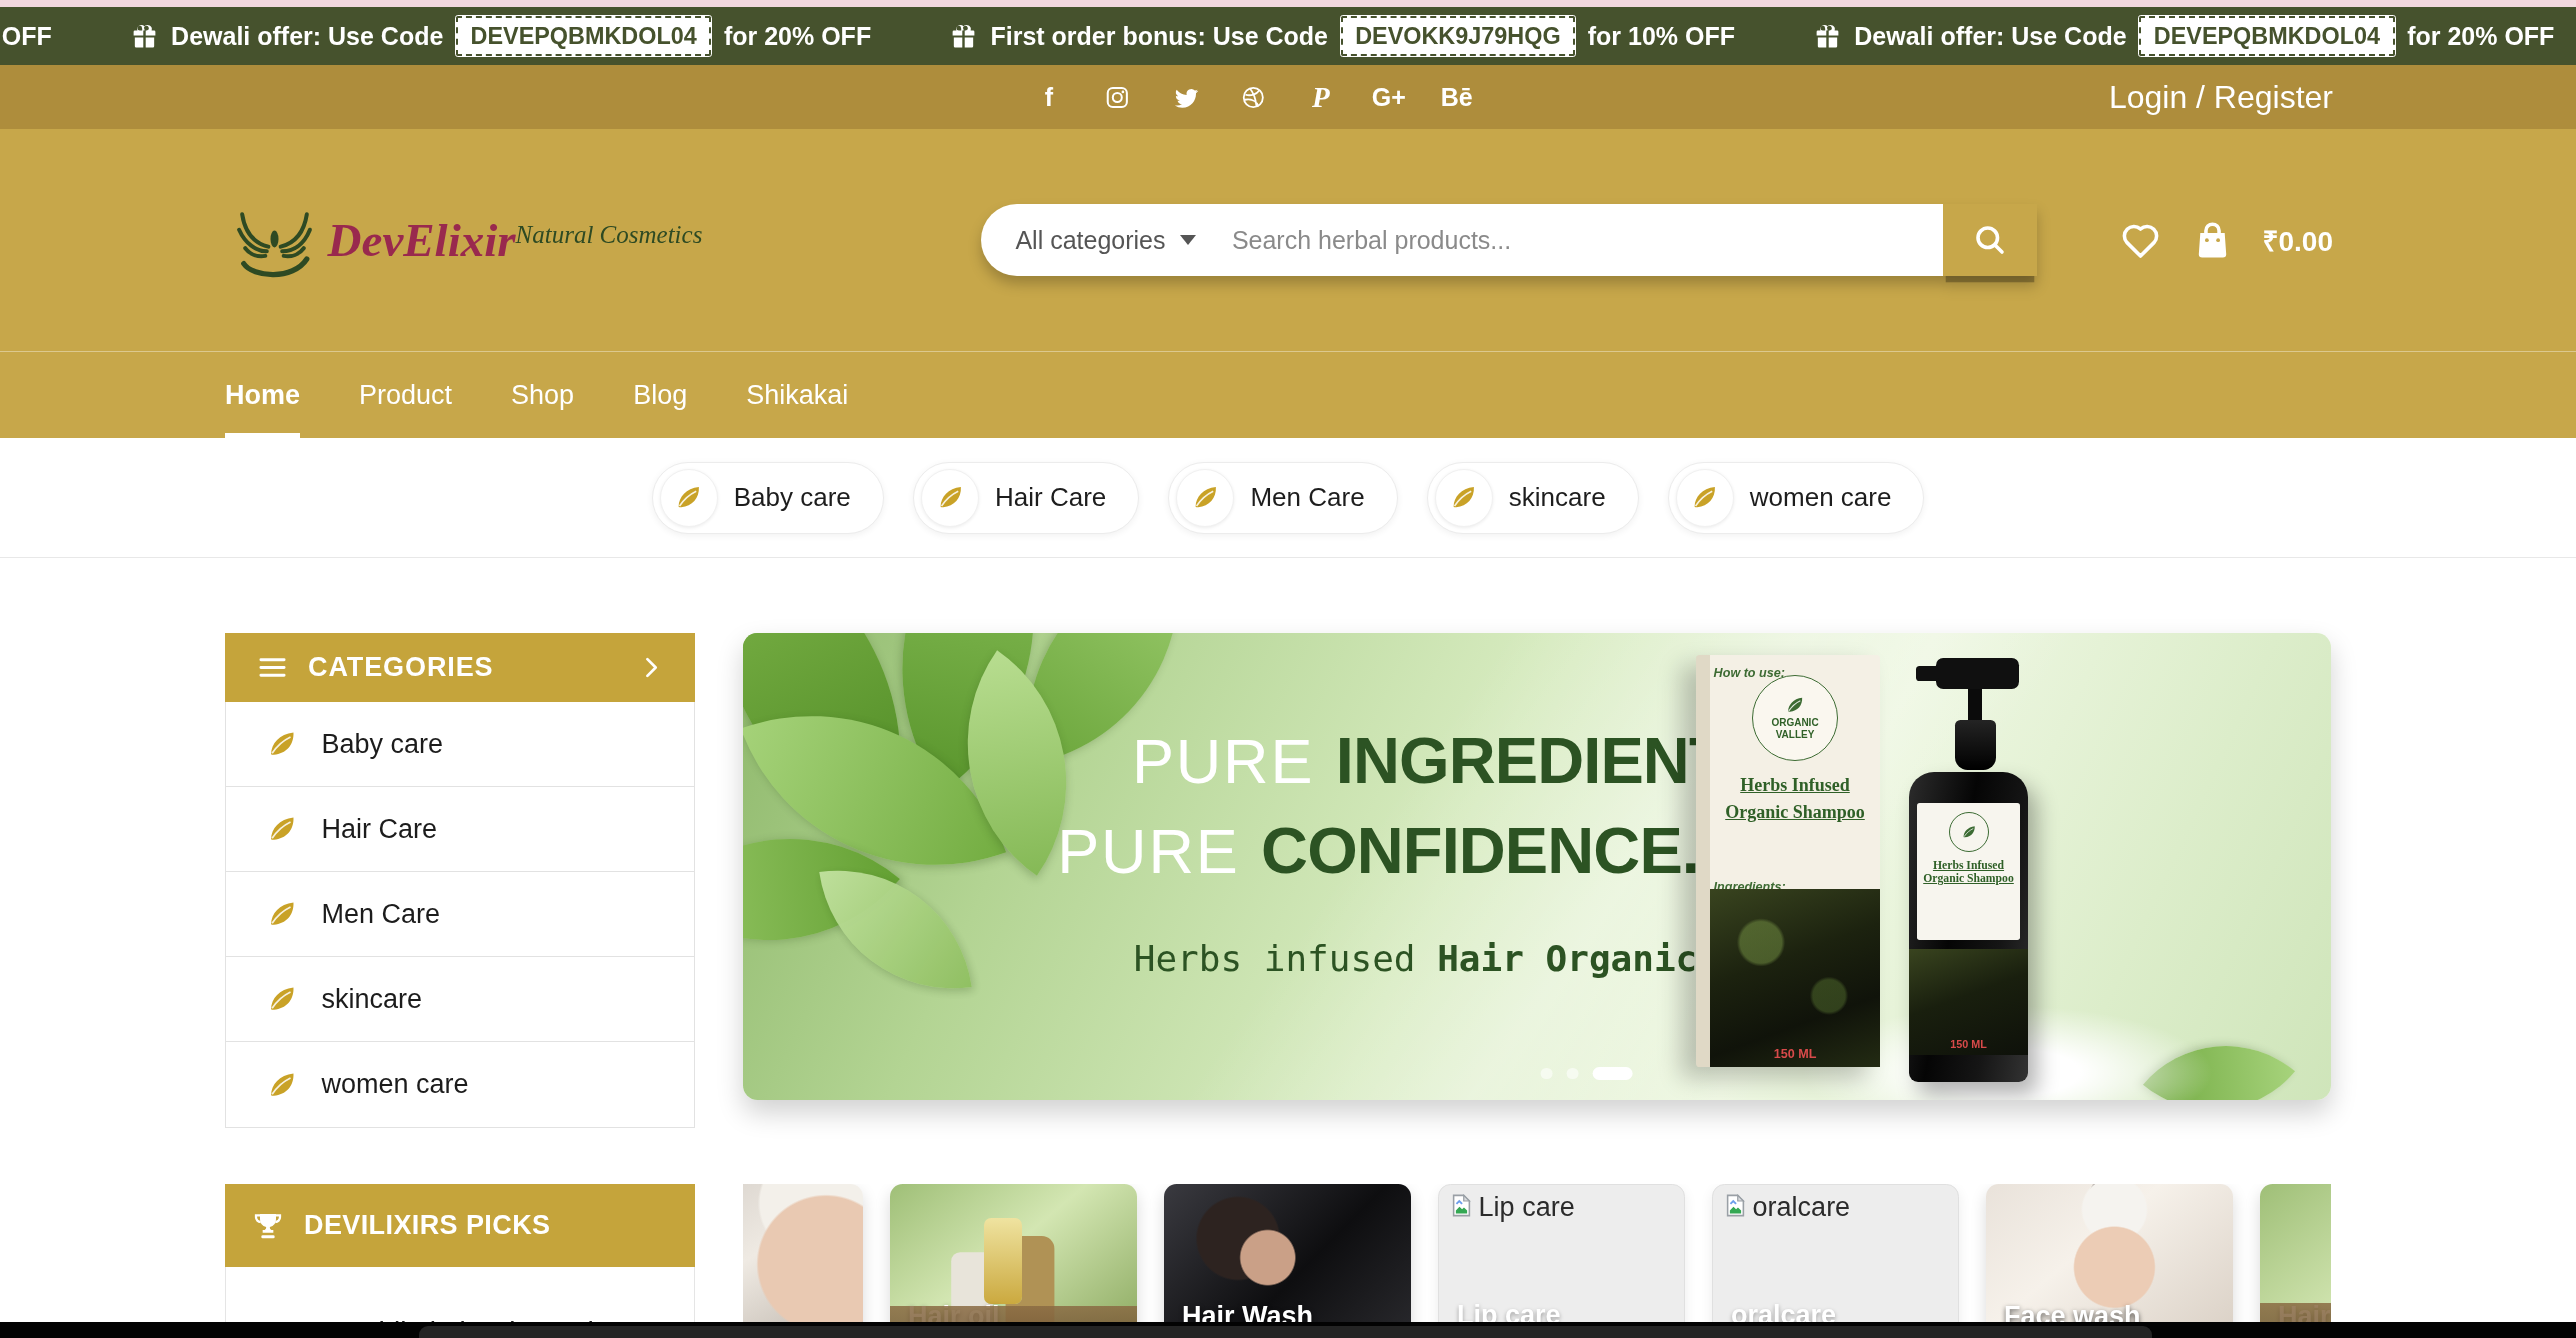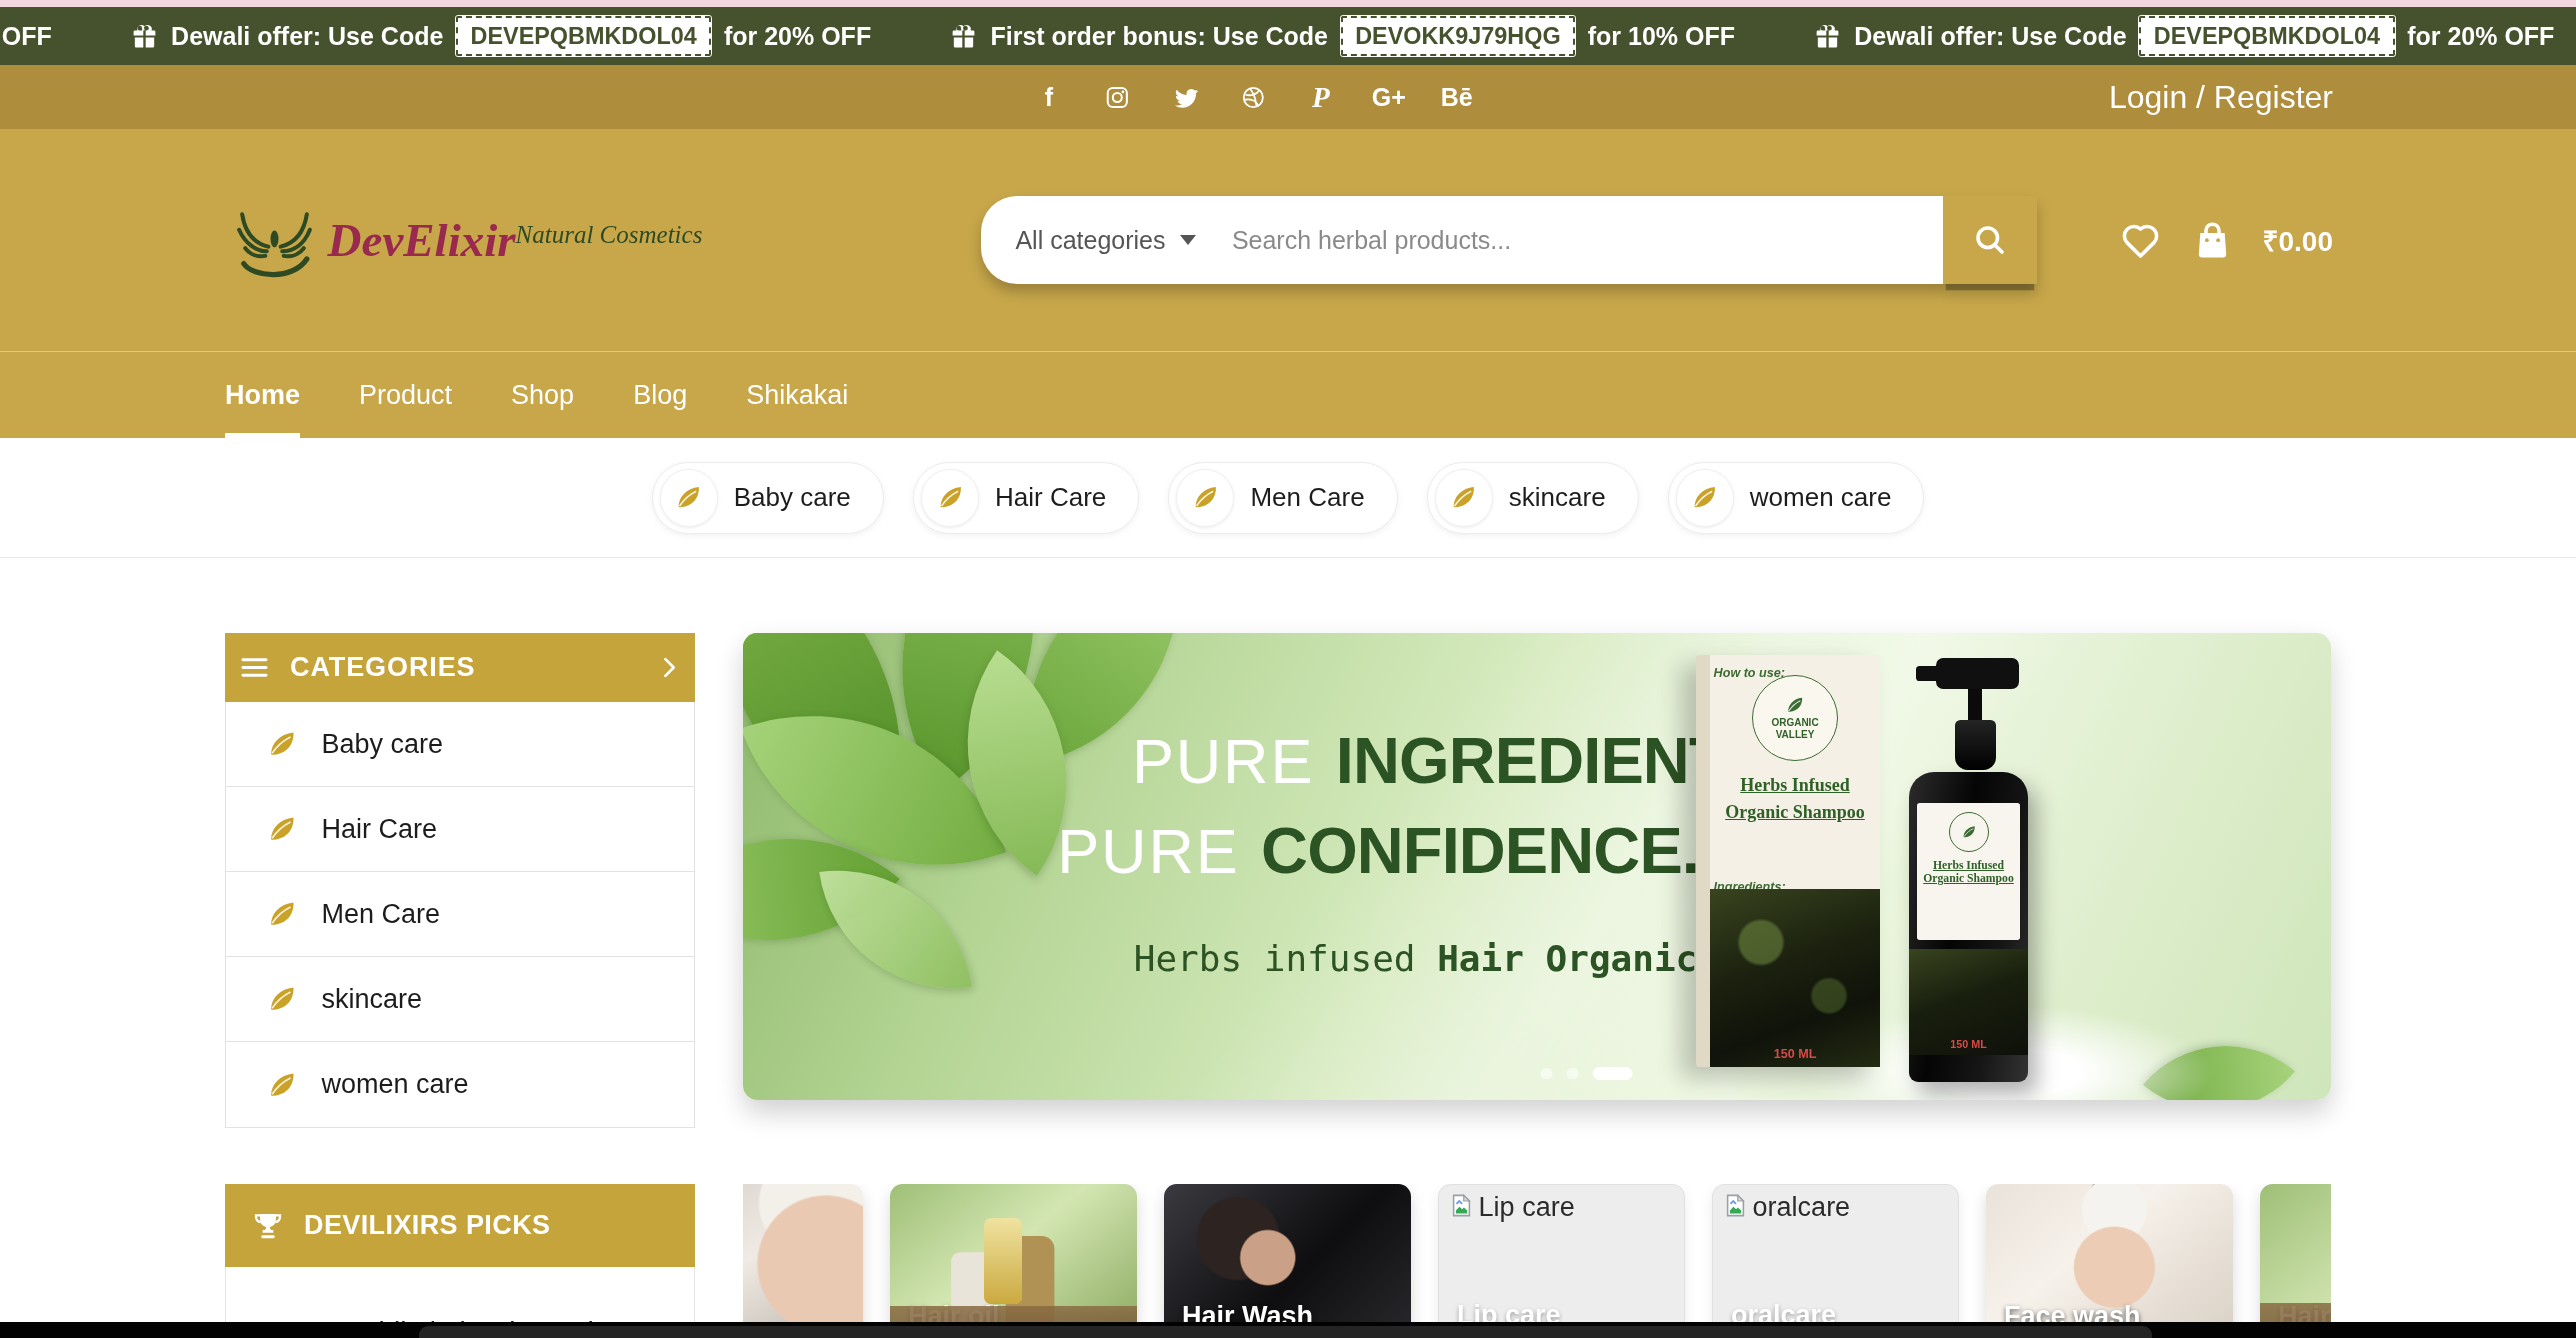"All categories" .search-wrap { height: 88px -> 72px }
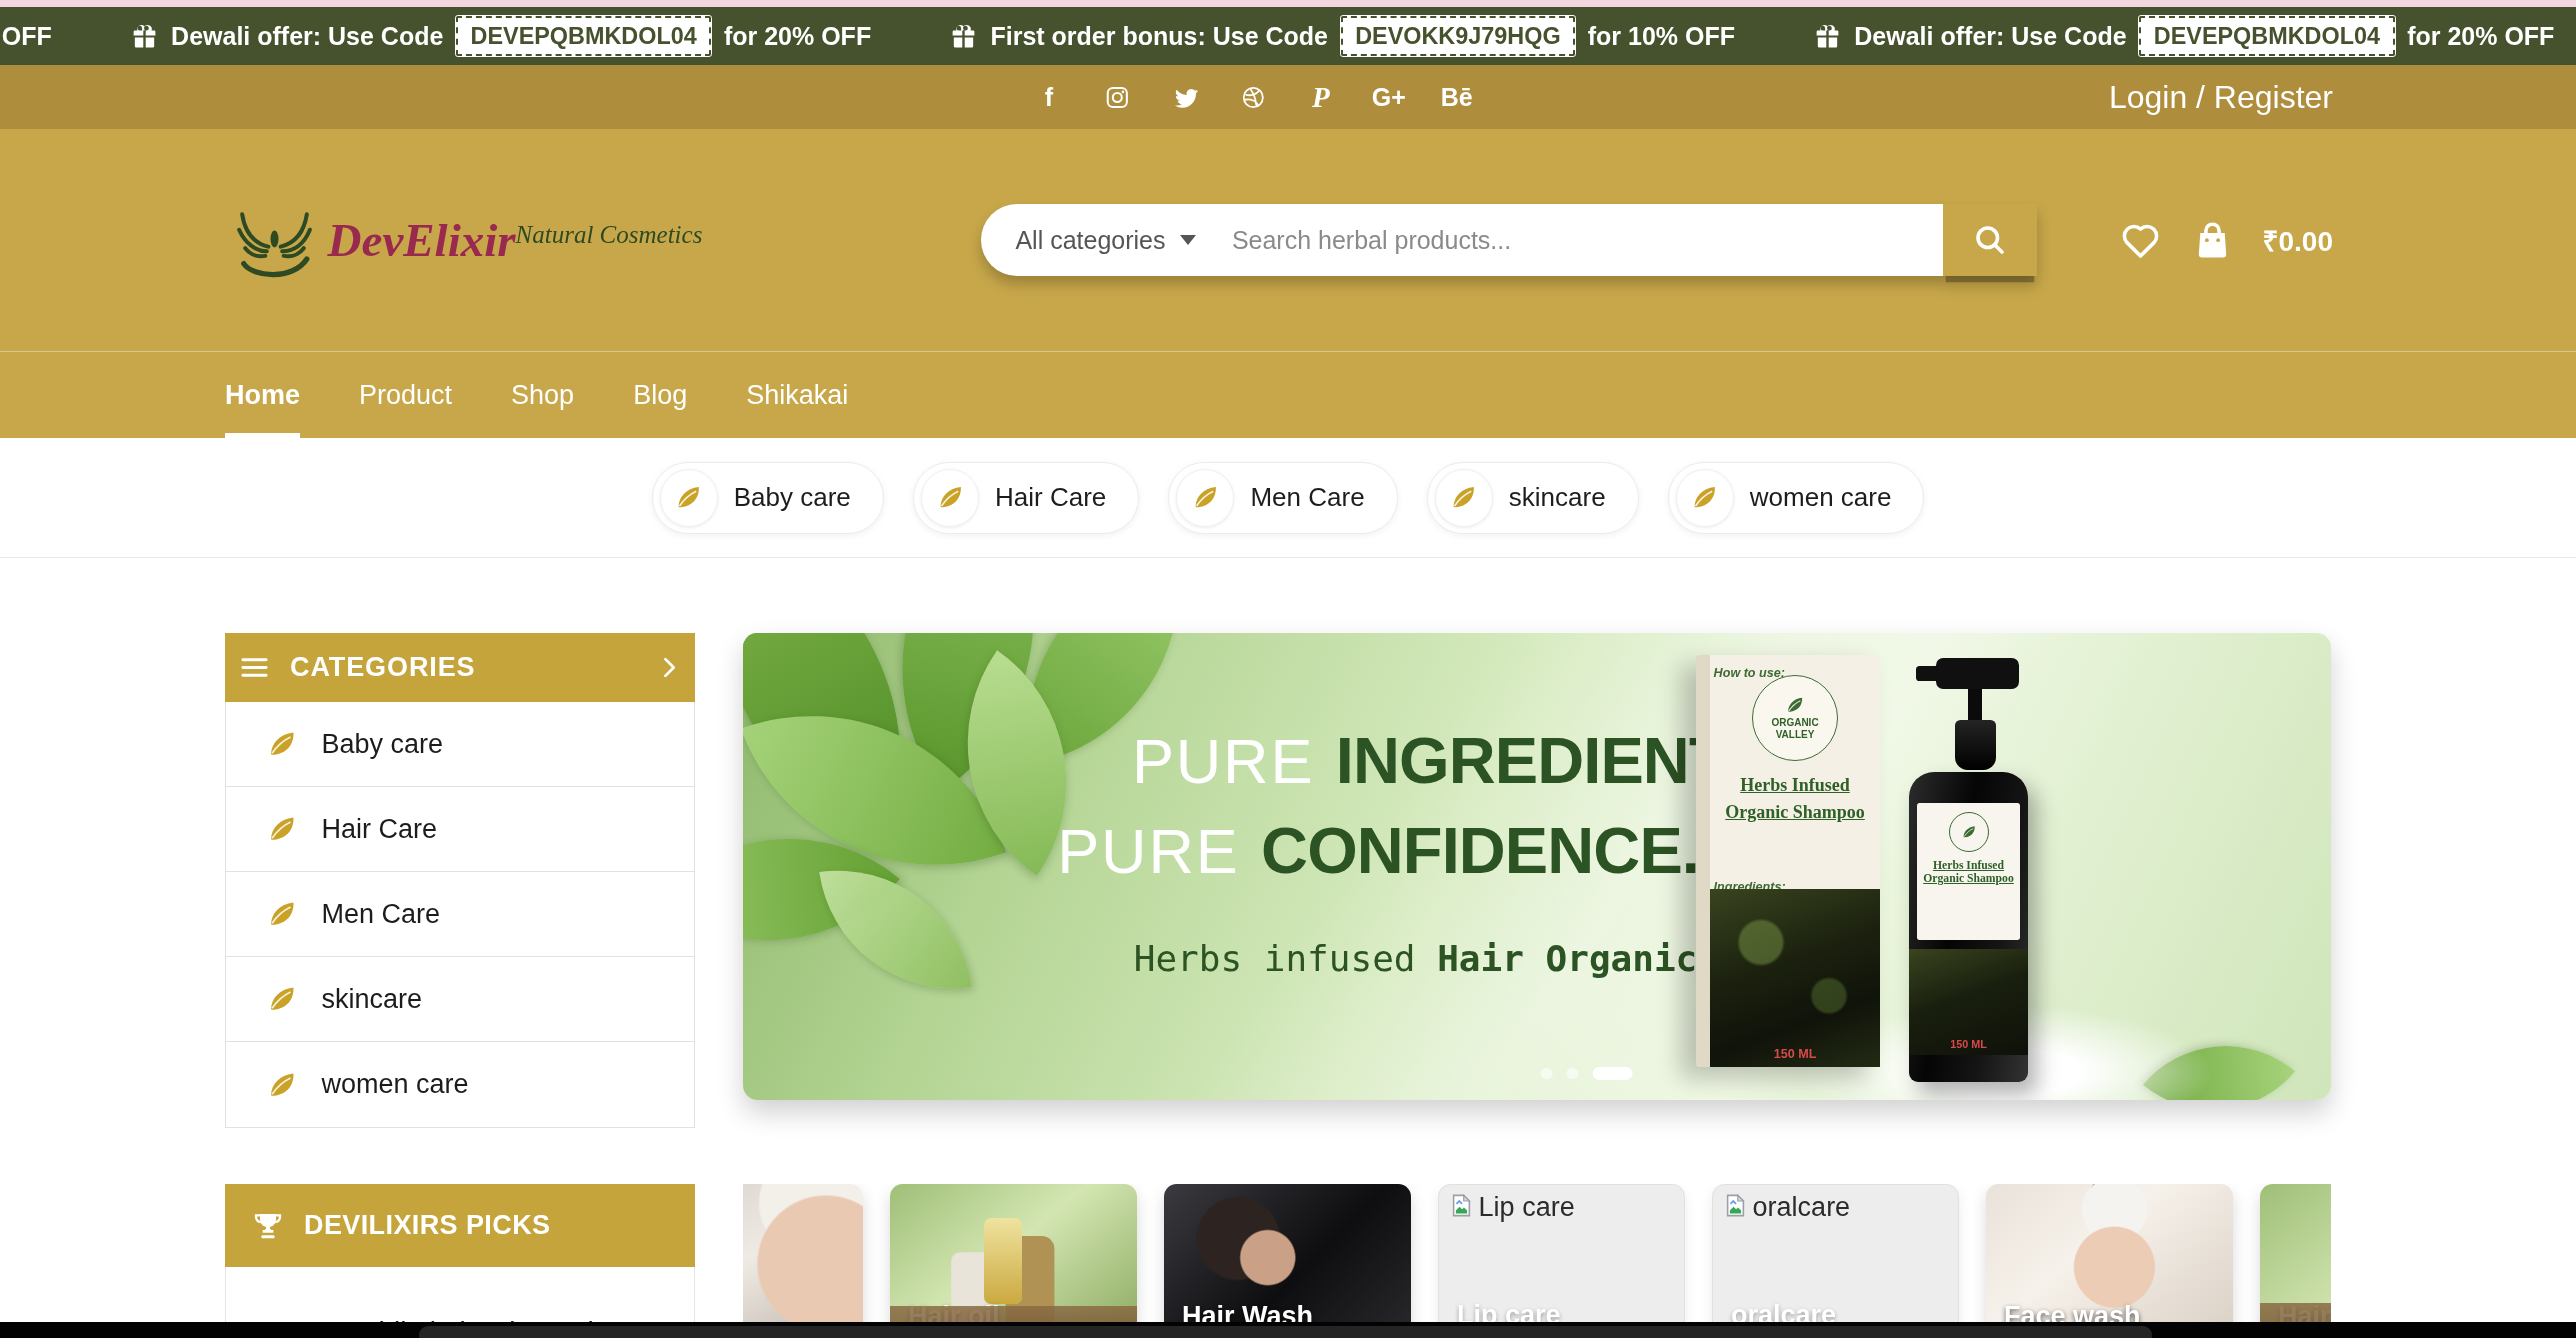"CATEGORIES" .cat-head { padding: 0 14px -> 0 32px }
